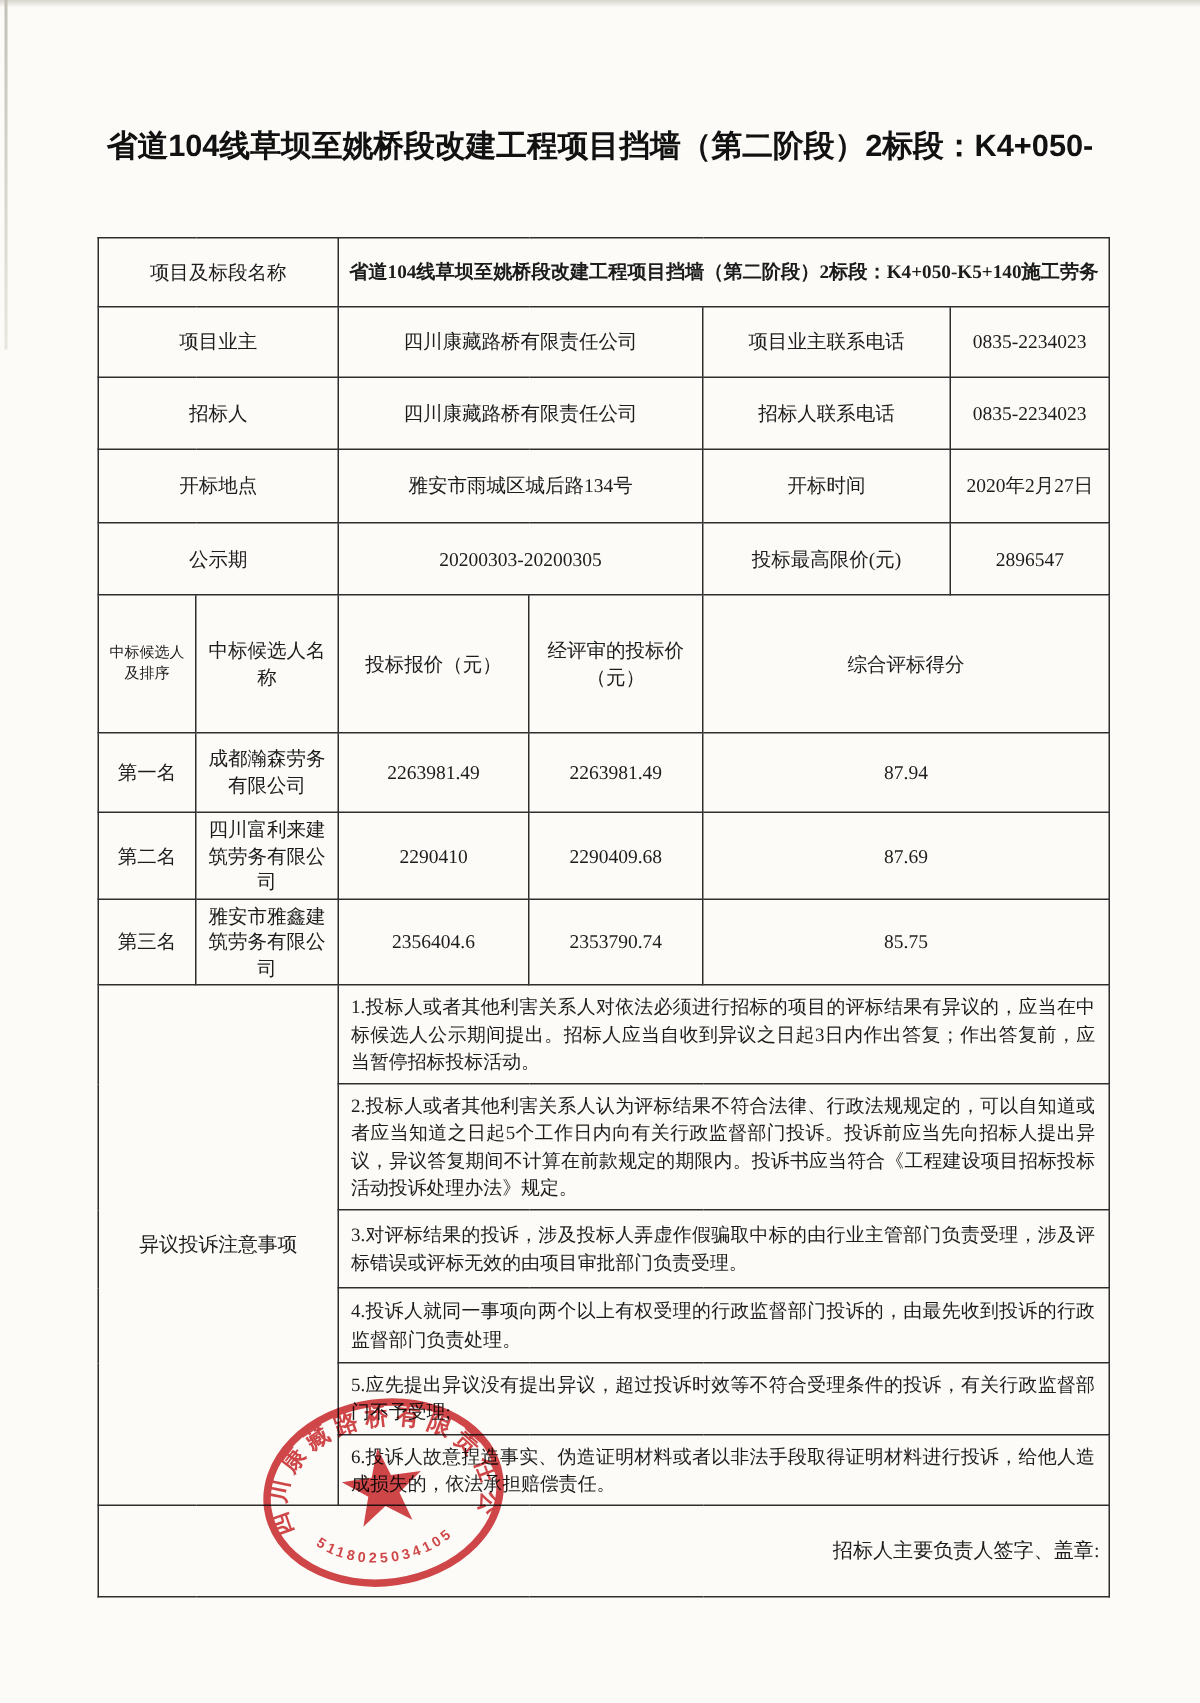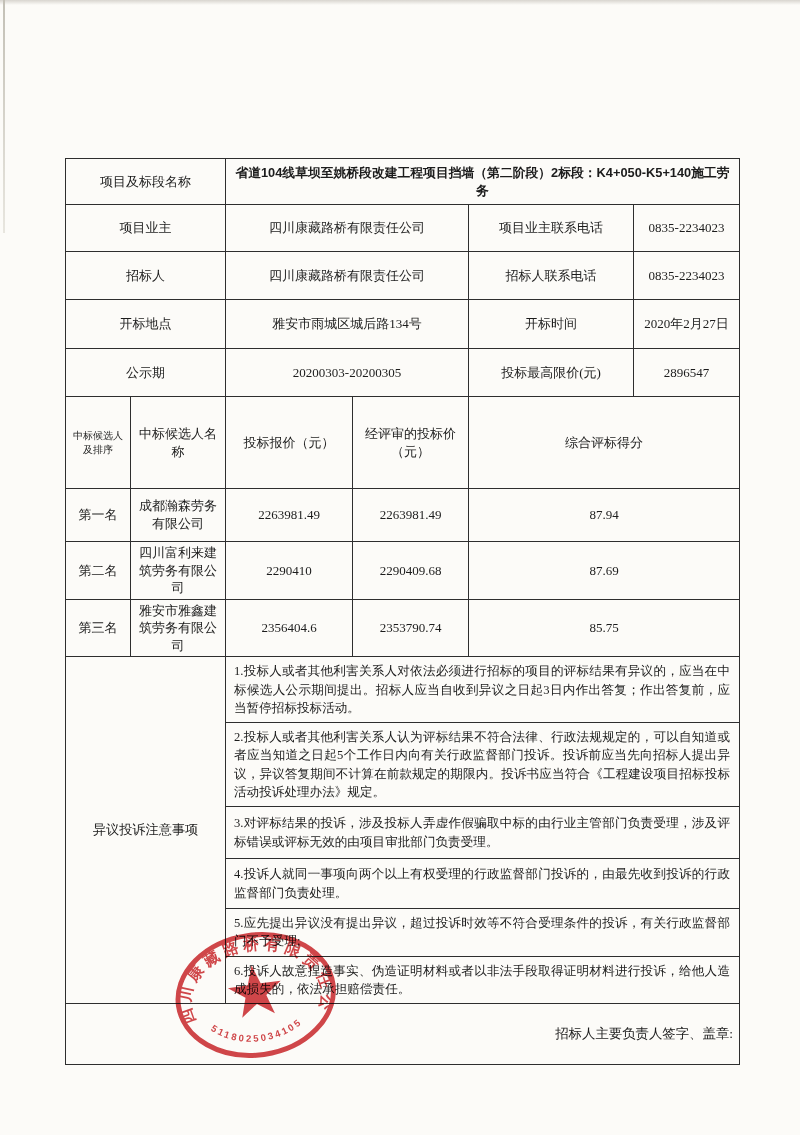"省道104线草坝至姚桥段改建工程项目挡墙（第二阶段）2标段：K4+050-" div { html: none -> <div>省道104线草坝至姚桥段改建工程项目挡墙（第二阶段）2标段：K4+050-</div> }
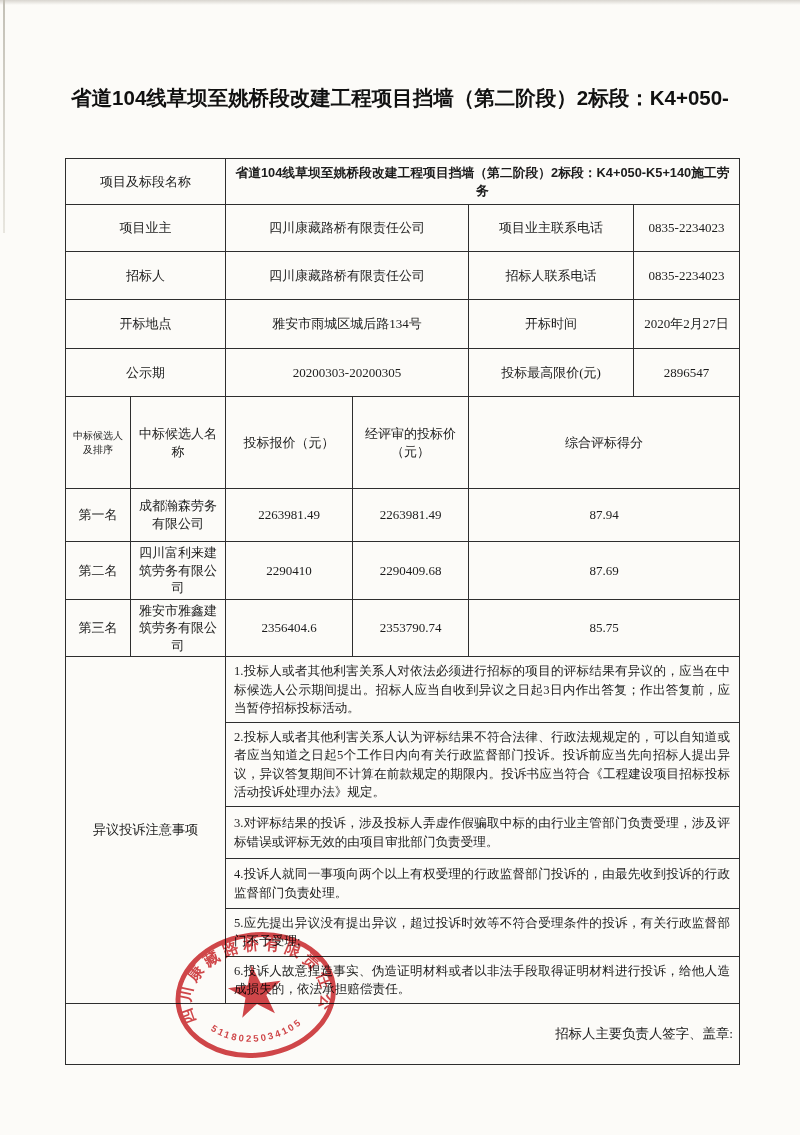"省道104线草坝至姚桥段改建工程项目挡墙（第二阶段）2标段：K4+050-K5+" td.cell-strong { font-family: Liberation Sans, sans-serif -> Liberation Serif, serif }
